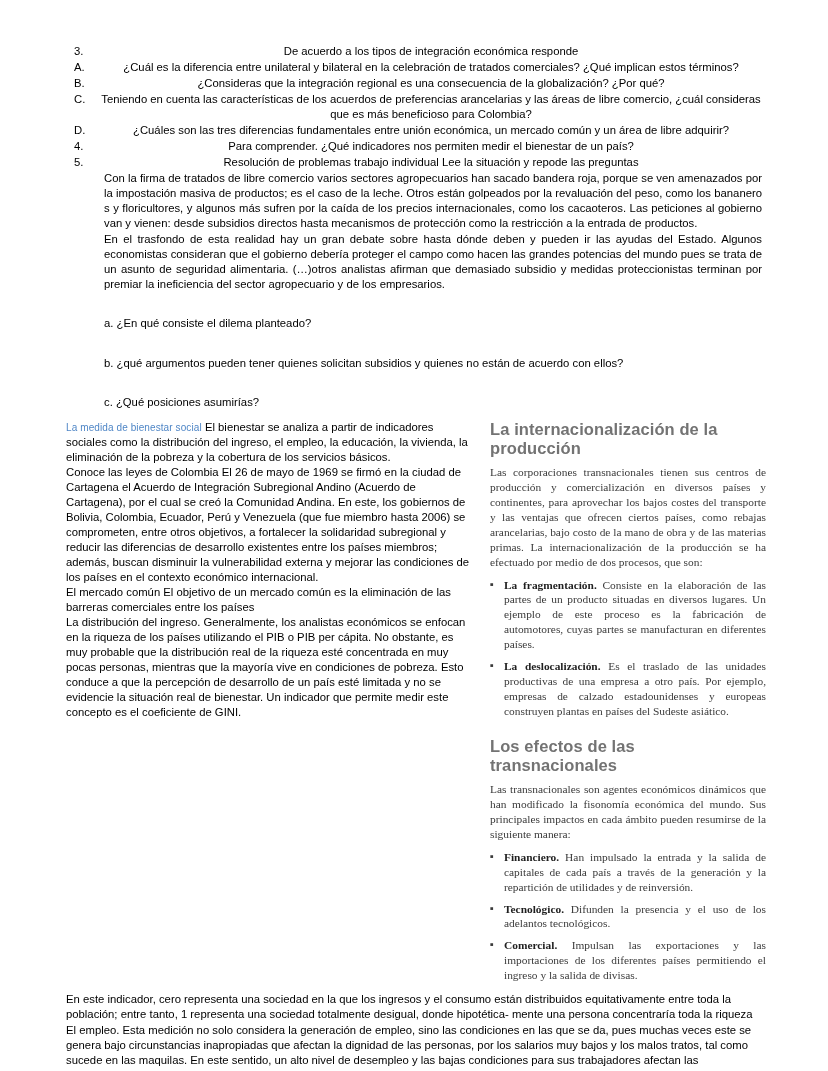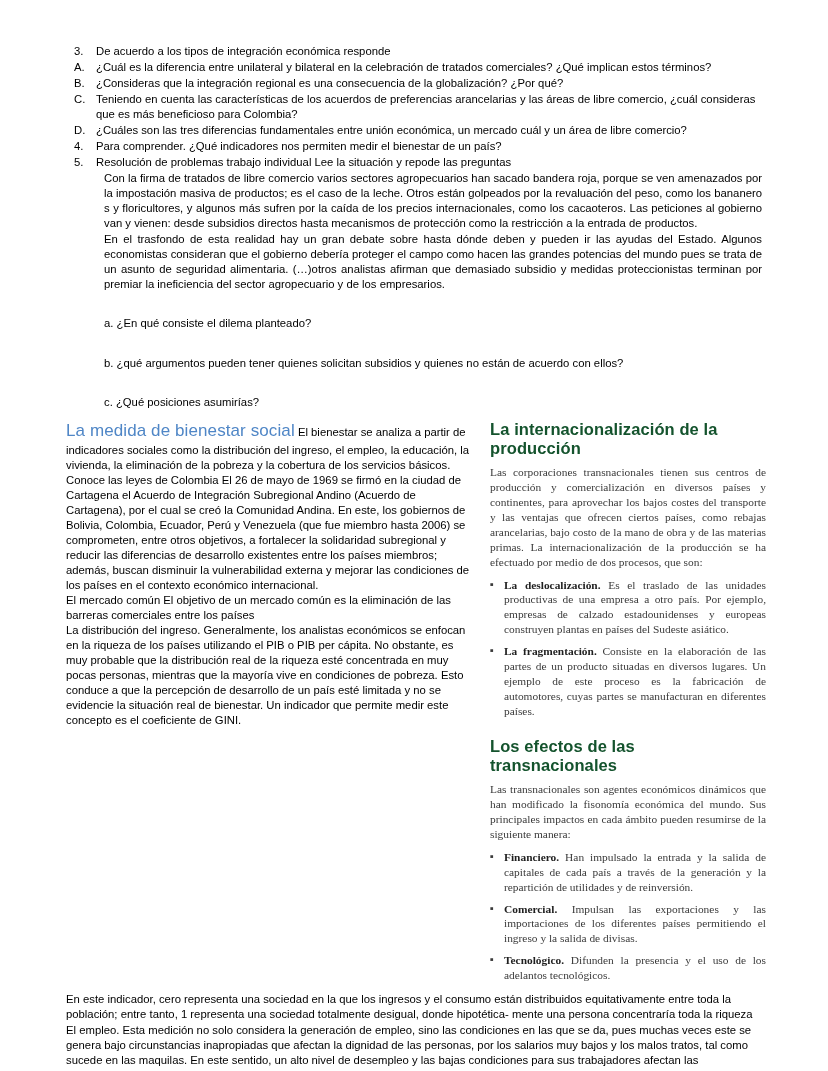"De acuerdo a los tipos" .qtext { text-align: none -> center }
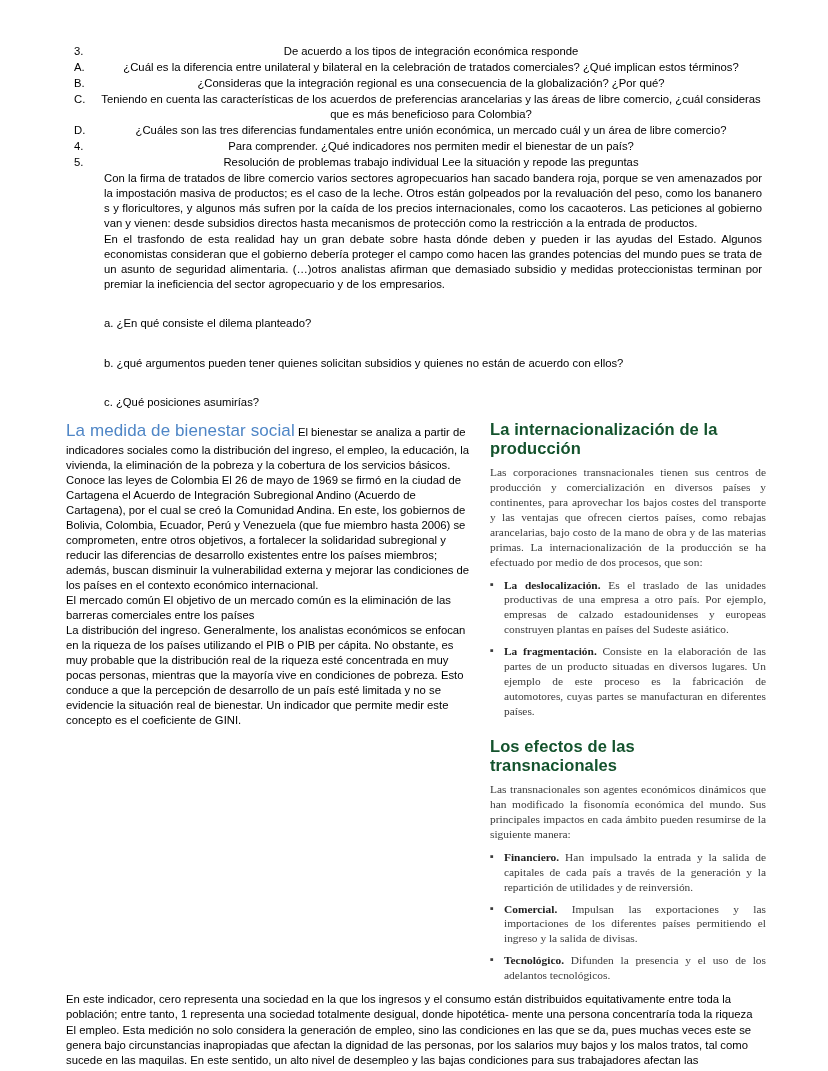"¿Cuáles son las tres diferencias" div.qtext { text: cuál y un área de libre comercio -> común y un área de libre adquirir }
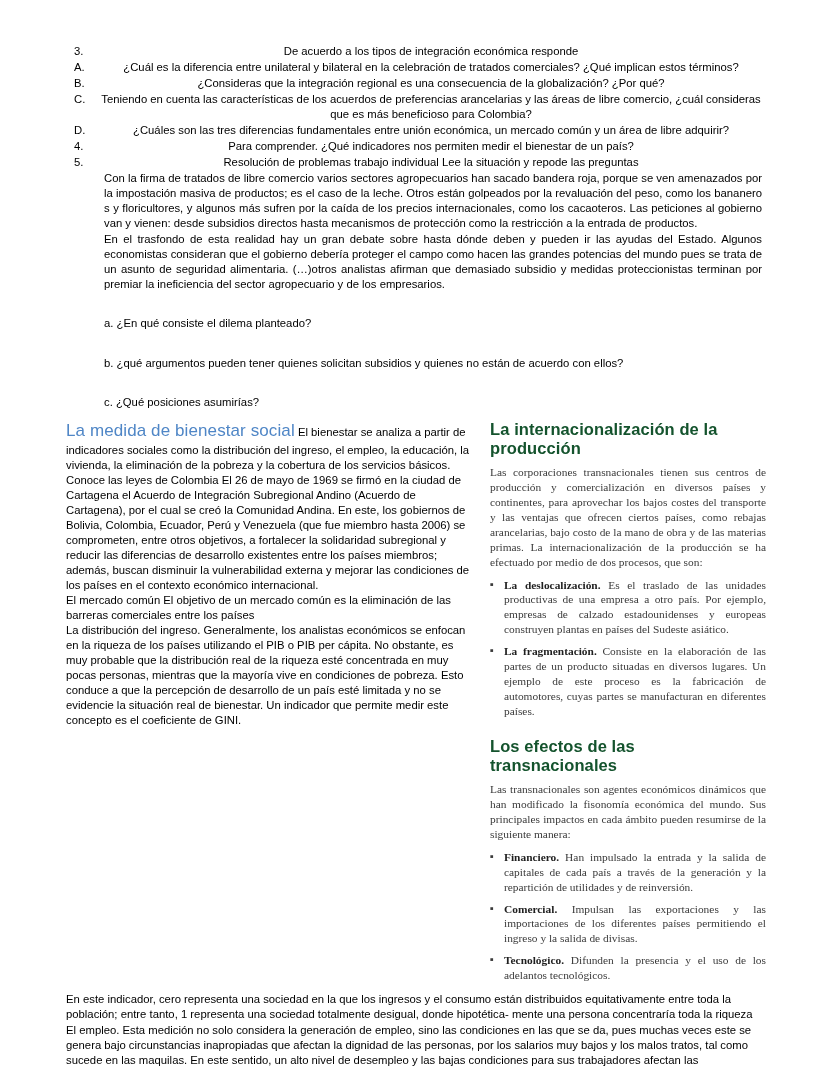"La medida de bienestar social" .heading-blue { font-size: 17px -> 10px }
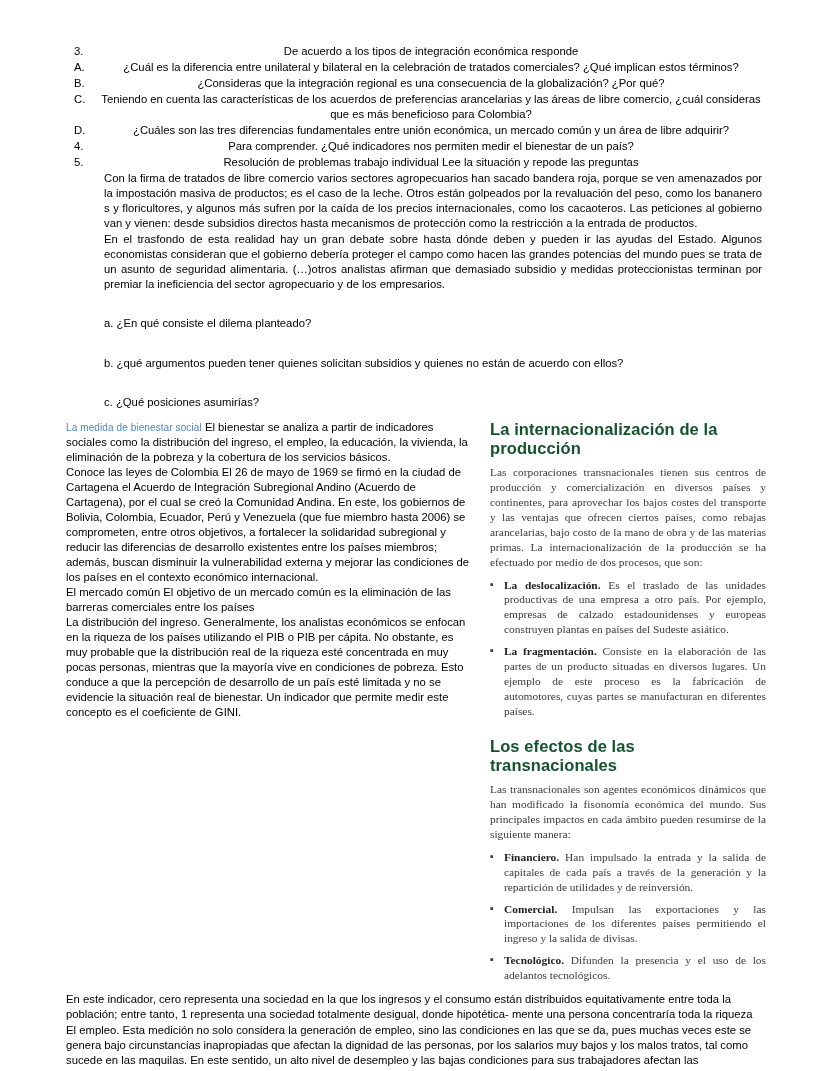"La internacionalización de la producción" .panel h2 { color: #14532d -> #737373 }
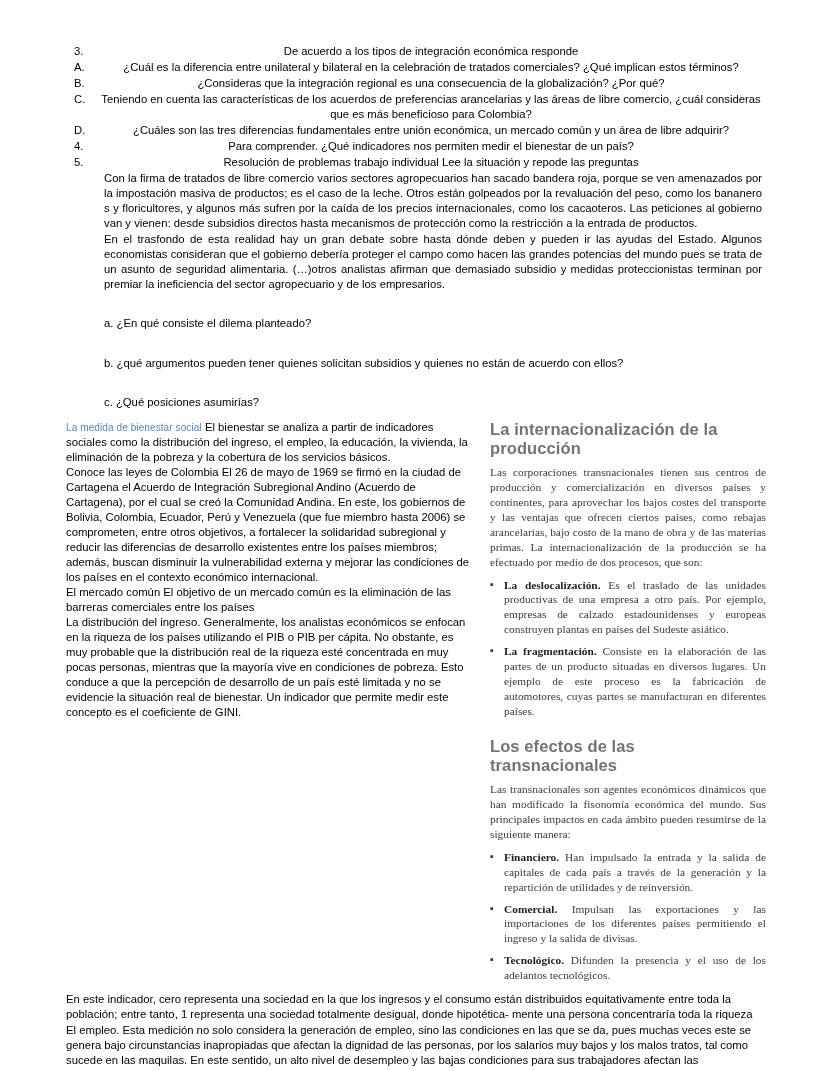"La deslocalización. Es el traslado" li { order: before "La fragmentación. Consiste en la" -> after "La fragmentación. Consiste en la" }
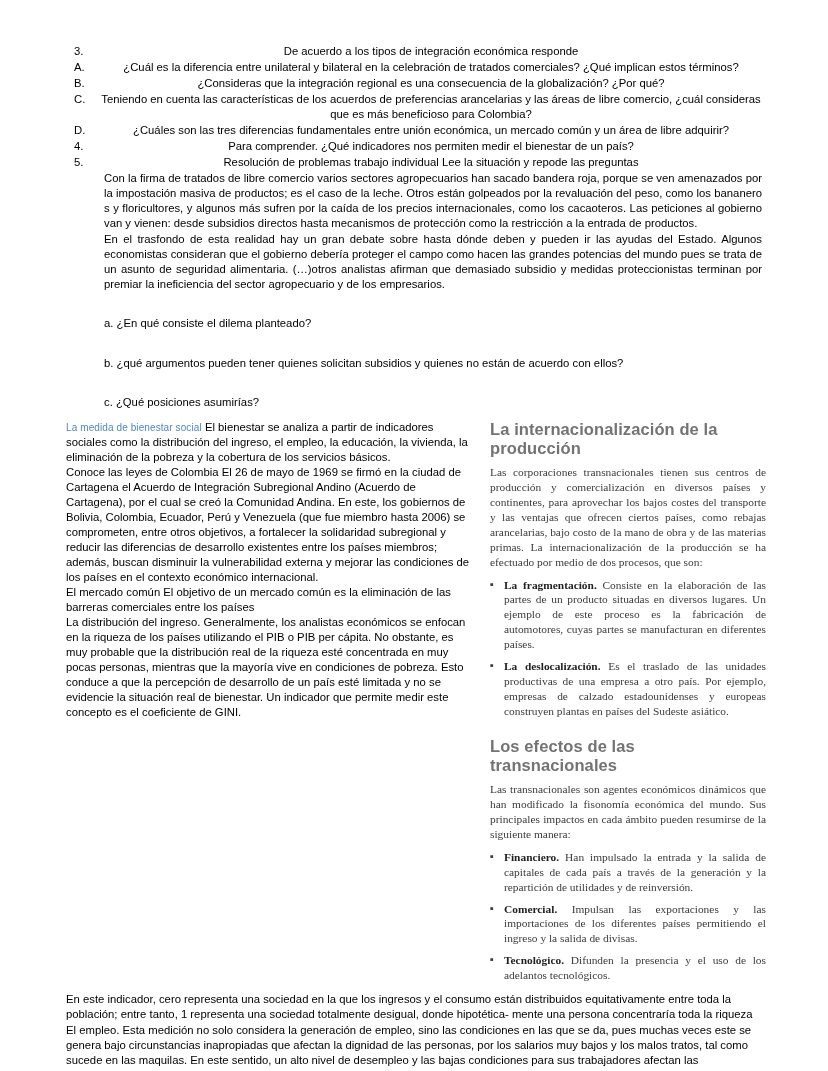"Comercial. Impulsan las exportaciones y" li { order: before "Tecnológico. Difunden la presencia y" -> after "Tecnológico. Difunden la presencia y" }
